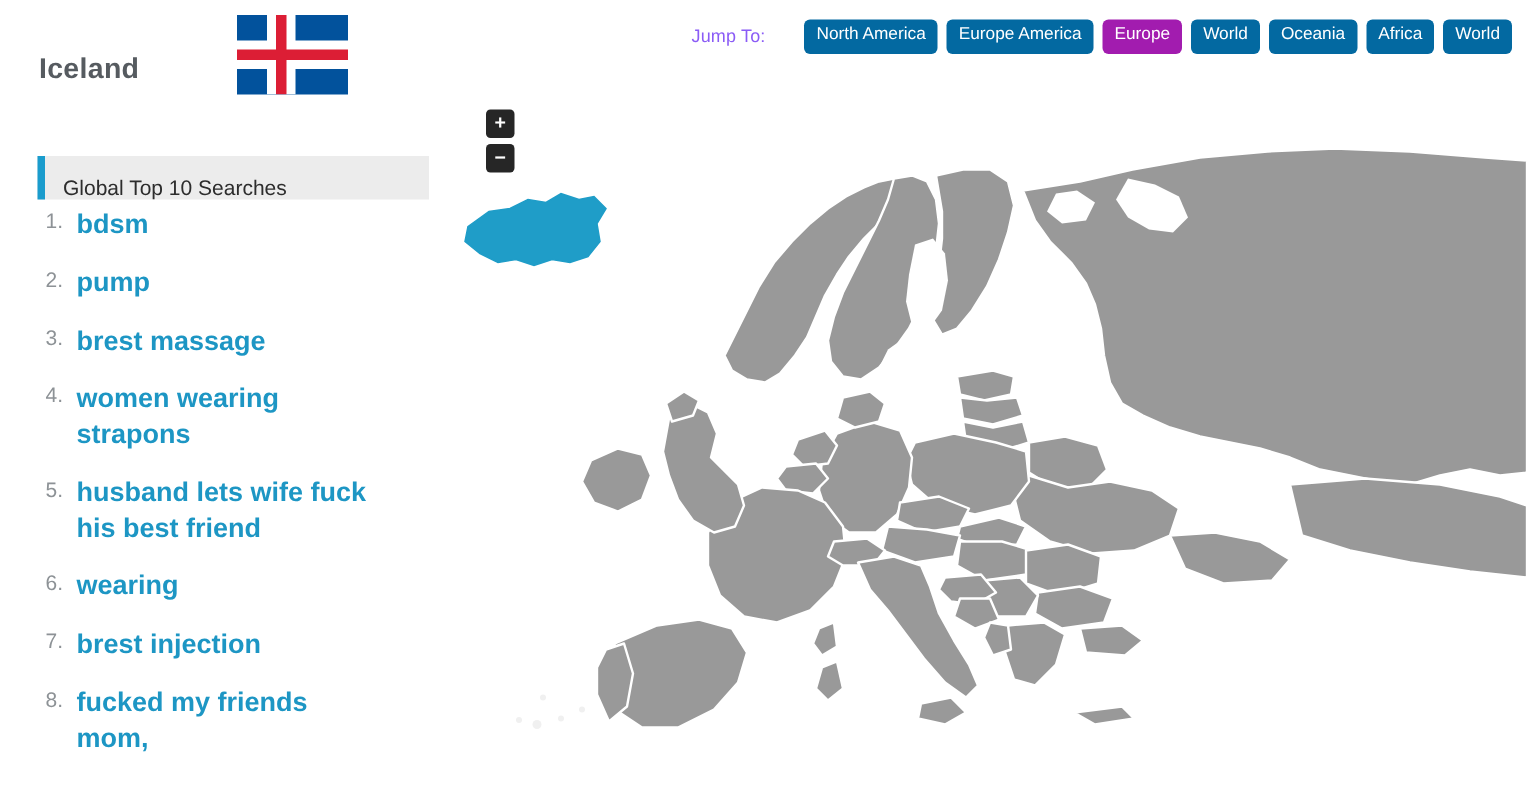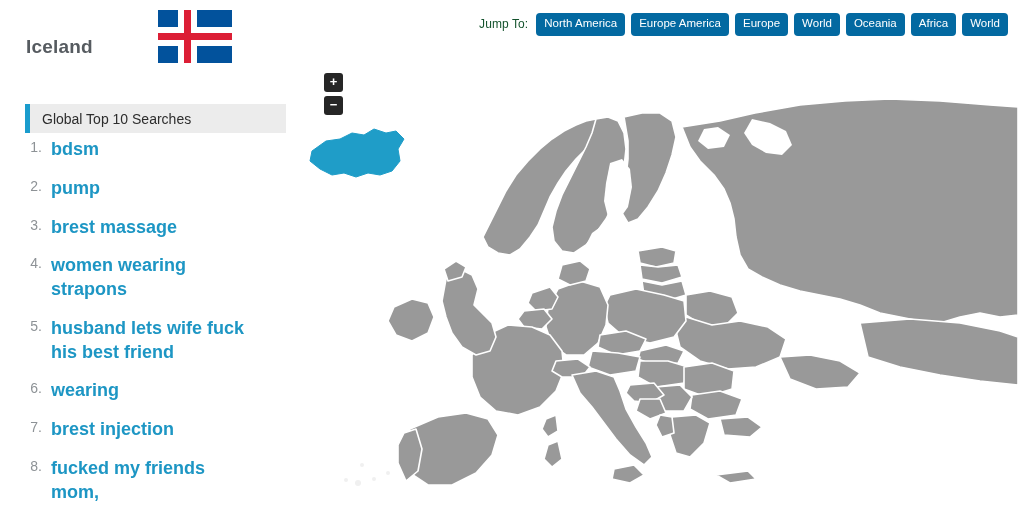"Jump To:" .jumpbar-label { color: #14532d -> #8b5cf6; margin-right: 2px -> 20px }
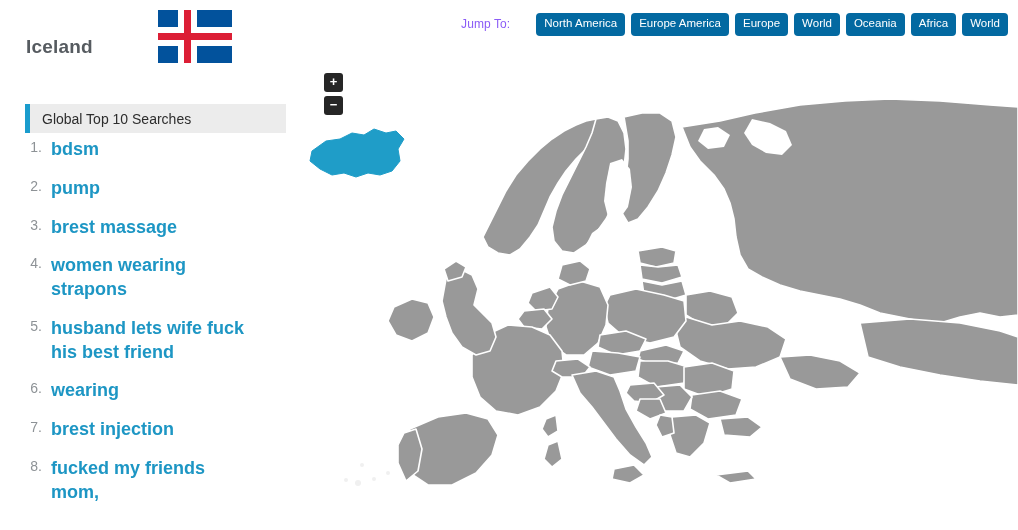"Europe" .jump-btn.active { background: #0369a1 -> #a21caf }
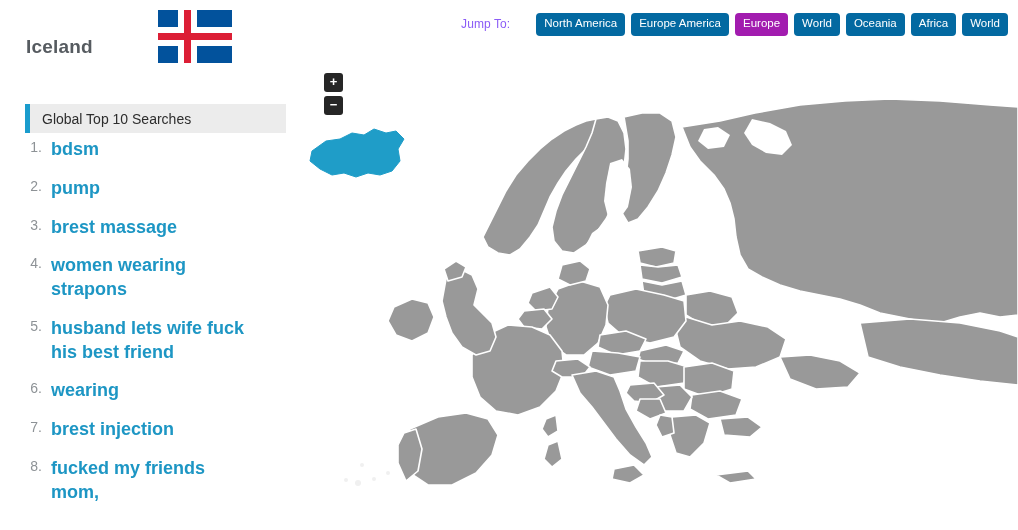"Global Top 10 Searches" .panel-head { align-items: center -> flex-end }
